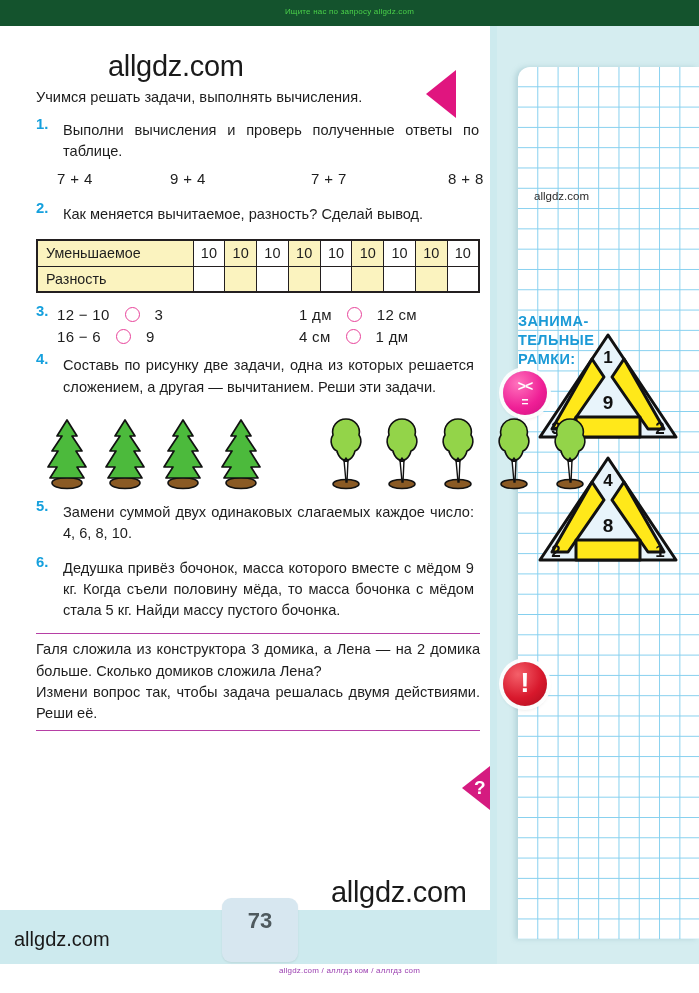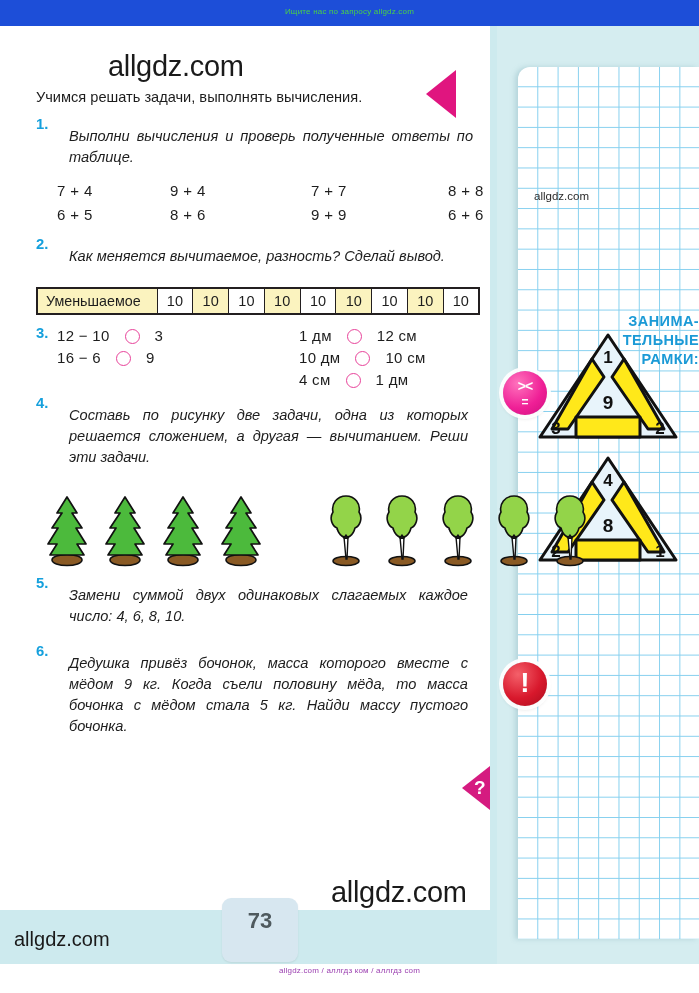"Ищите нас по запросу allgdz.com" .top-strip { background: #1d4ed8 -> #14532d }
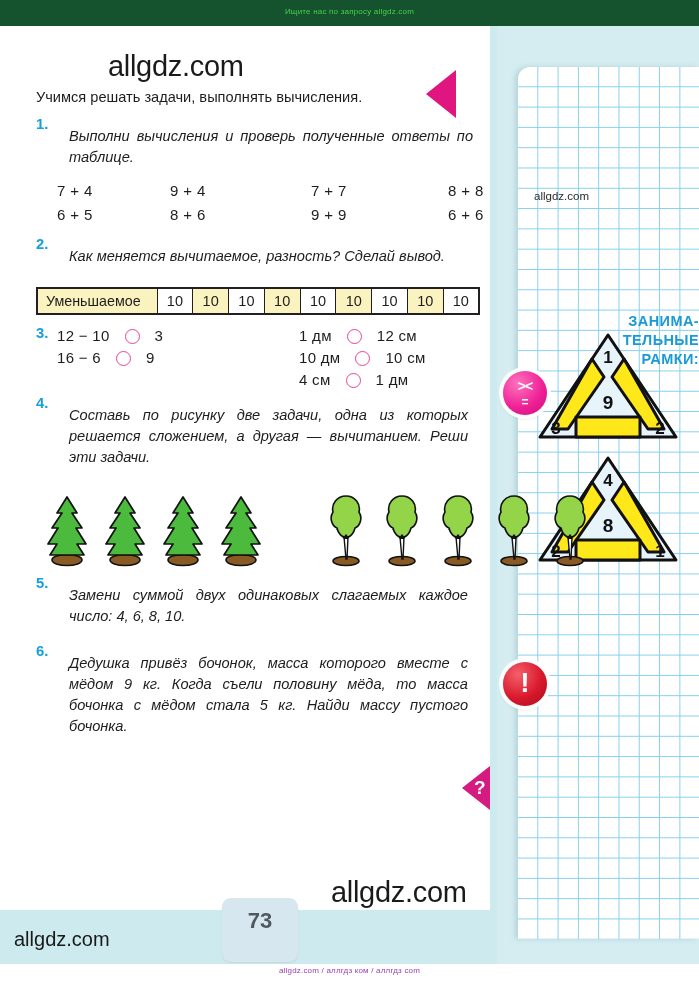"Выполни вычисления и проверь полученные" .tbody p { font-style: italic -> none; margin: 12px -> 6px }
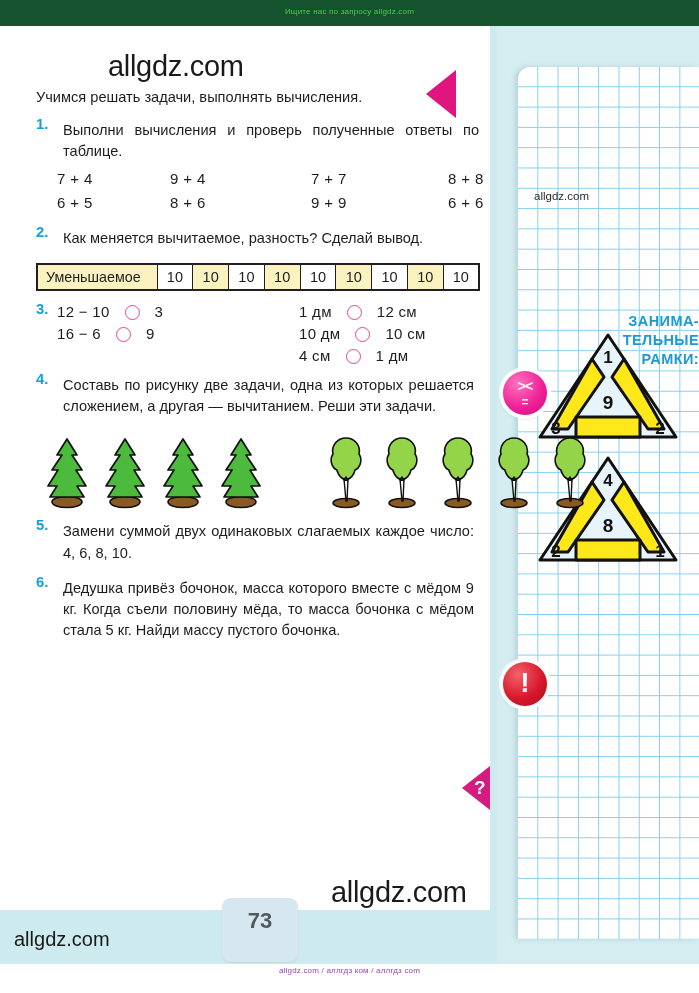"6 + 5" div.expr-row { html: <div> <span>6 + 5</span> <span>8 + 6</span> <span>9 + 9</span> <span>6 + 6</span> </div> -> none }
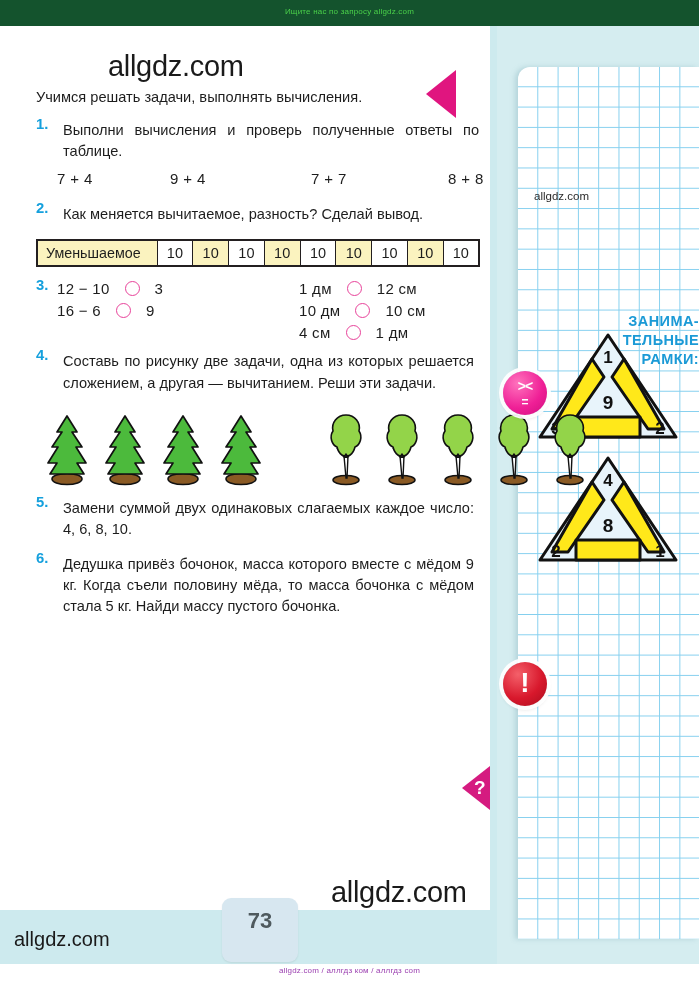"Уменьшаемое" table.calc td.hdr { width: 120px -> 156px }
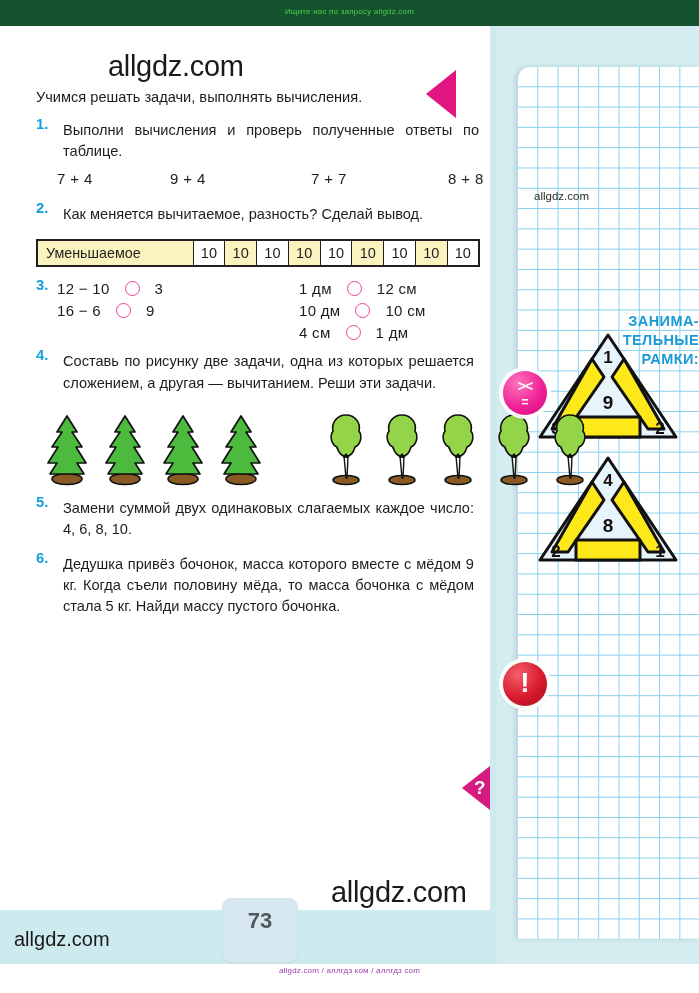"Разность" tr { html: none -> <tr> <td>Разность</td> <td></td> <td></td> <td></td> <td></td> <td></td> <td></td> <td></td> <td></td> <td></td> </tr> }
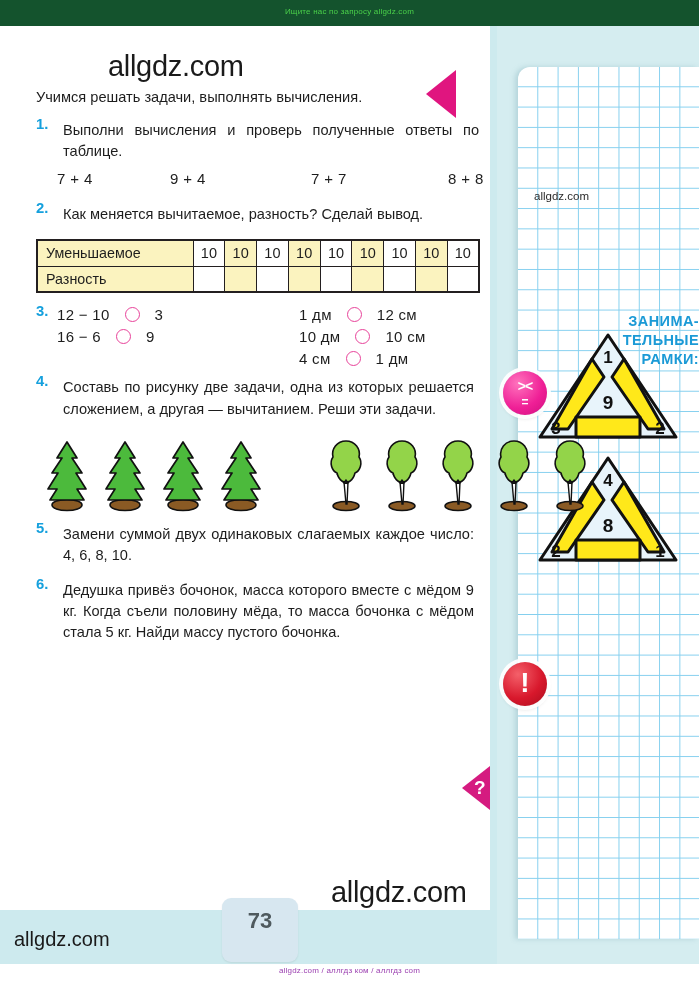"ЗАНИМА-" .sidebar-title { text-align: right -> left }
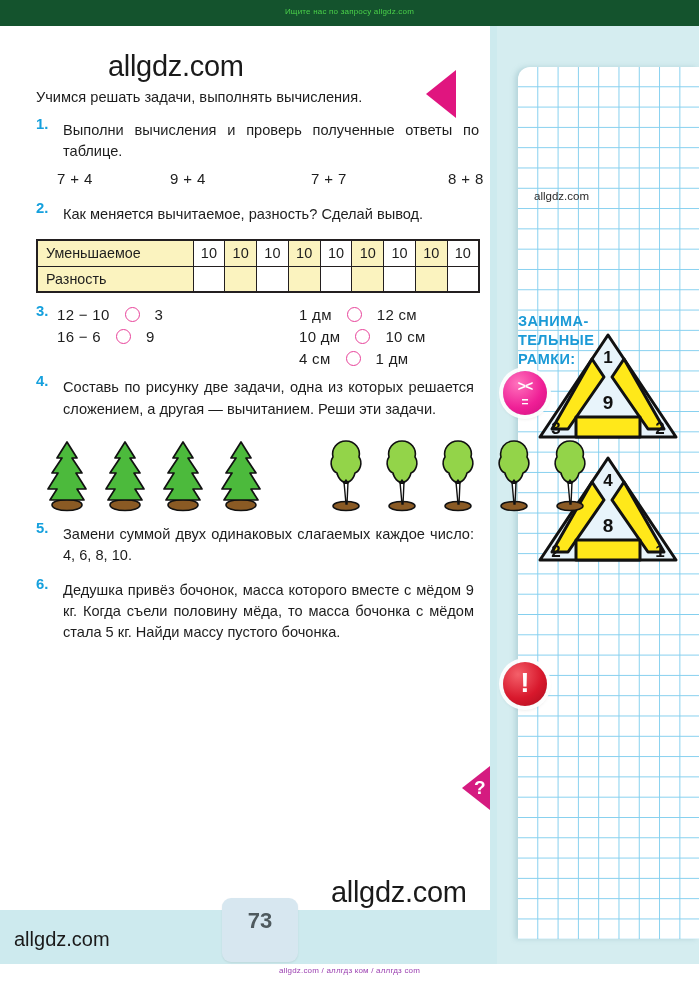"10 дм" div.cmp-row { html: <div> <span>10 дм</span> <span></span> <span>10 см</span> </div> -> none }
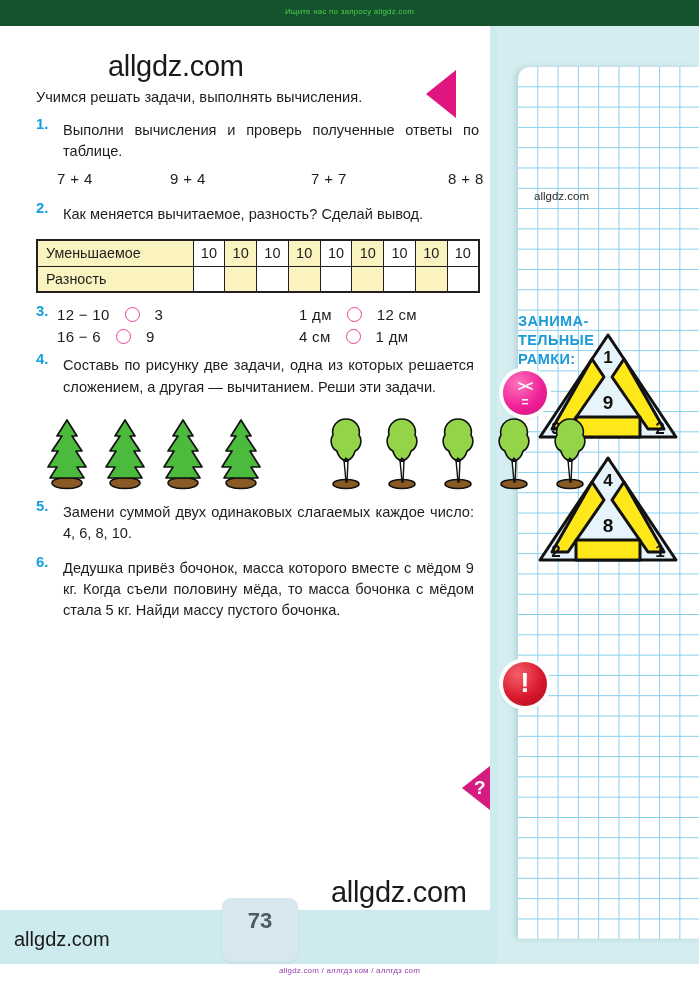"Галя сложила из конструктора 3" div.boxed { html: none -> <div> <p>Галя сложила из конструктора 3 домика, а Лена — на 2 домика больше. Сколько домиков сложила Лена?</p> <p>Измени вопрос так, чтобы задача решалась двумя действиями. Реши её.</p> </div> }
